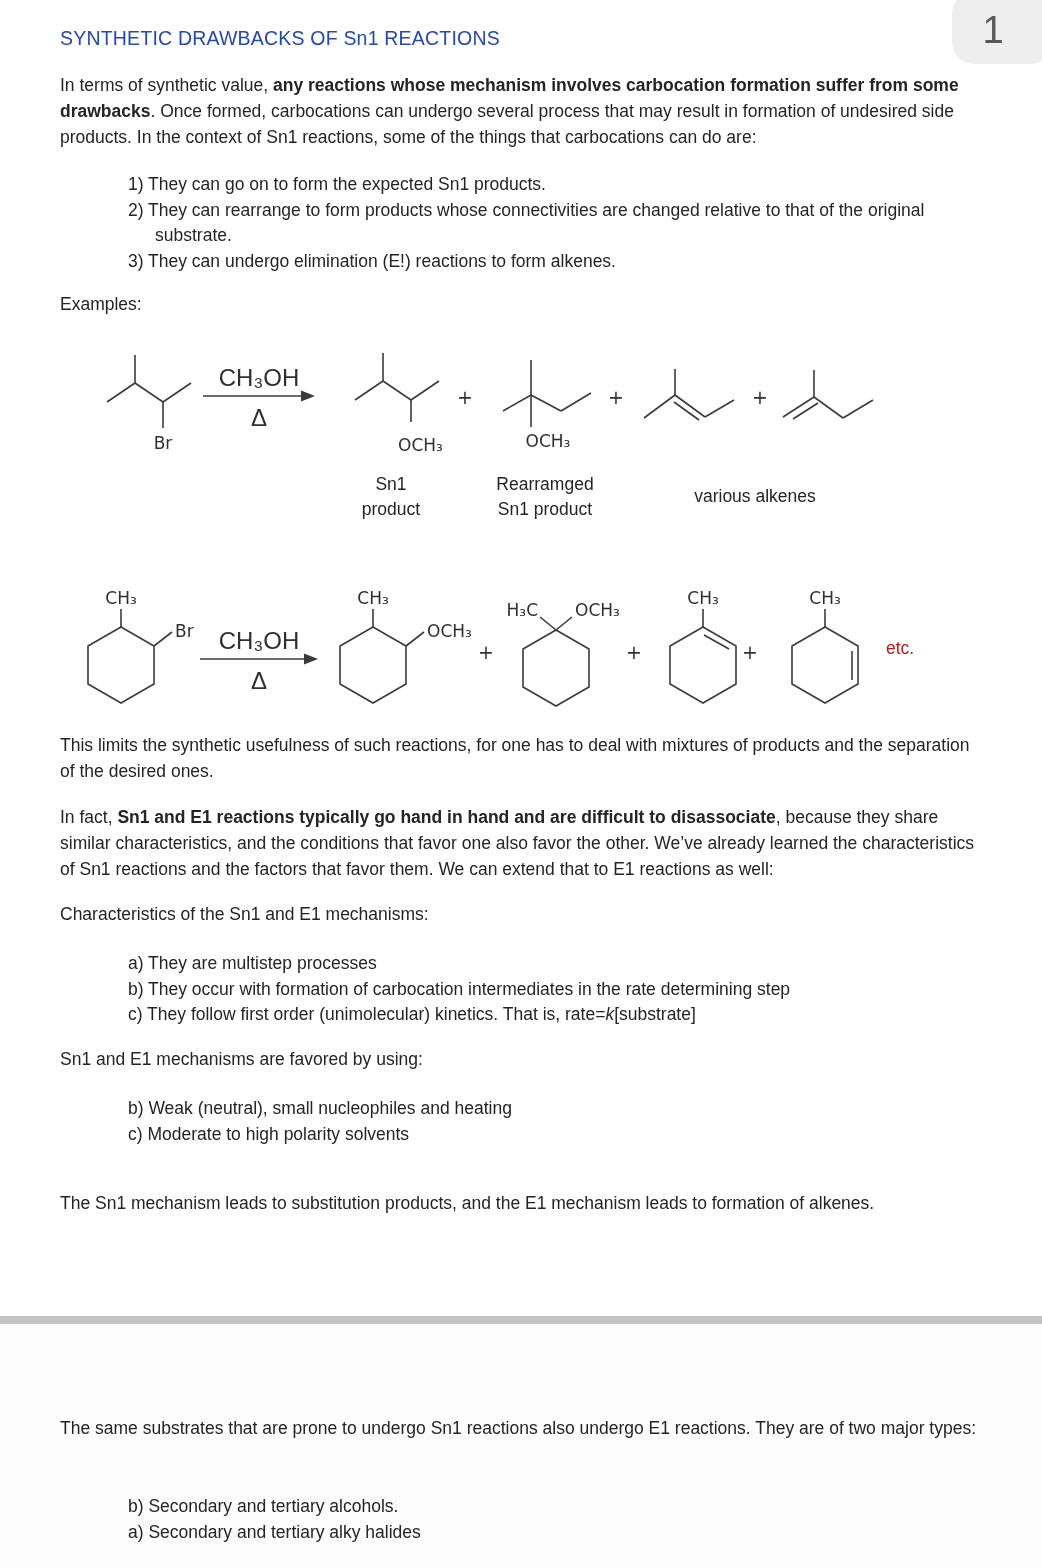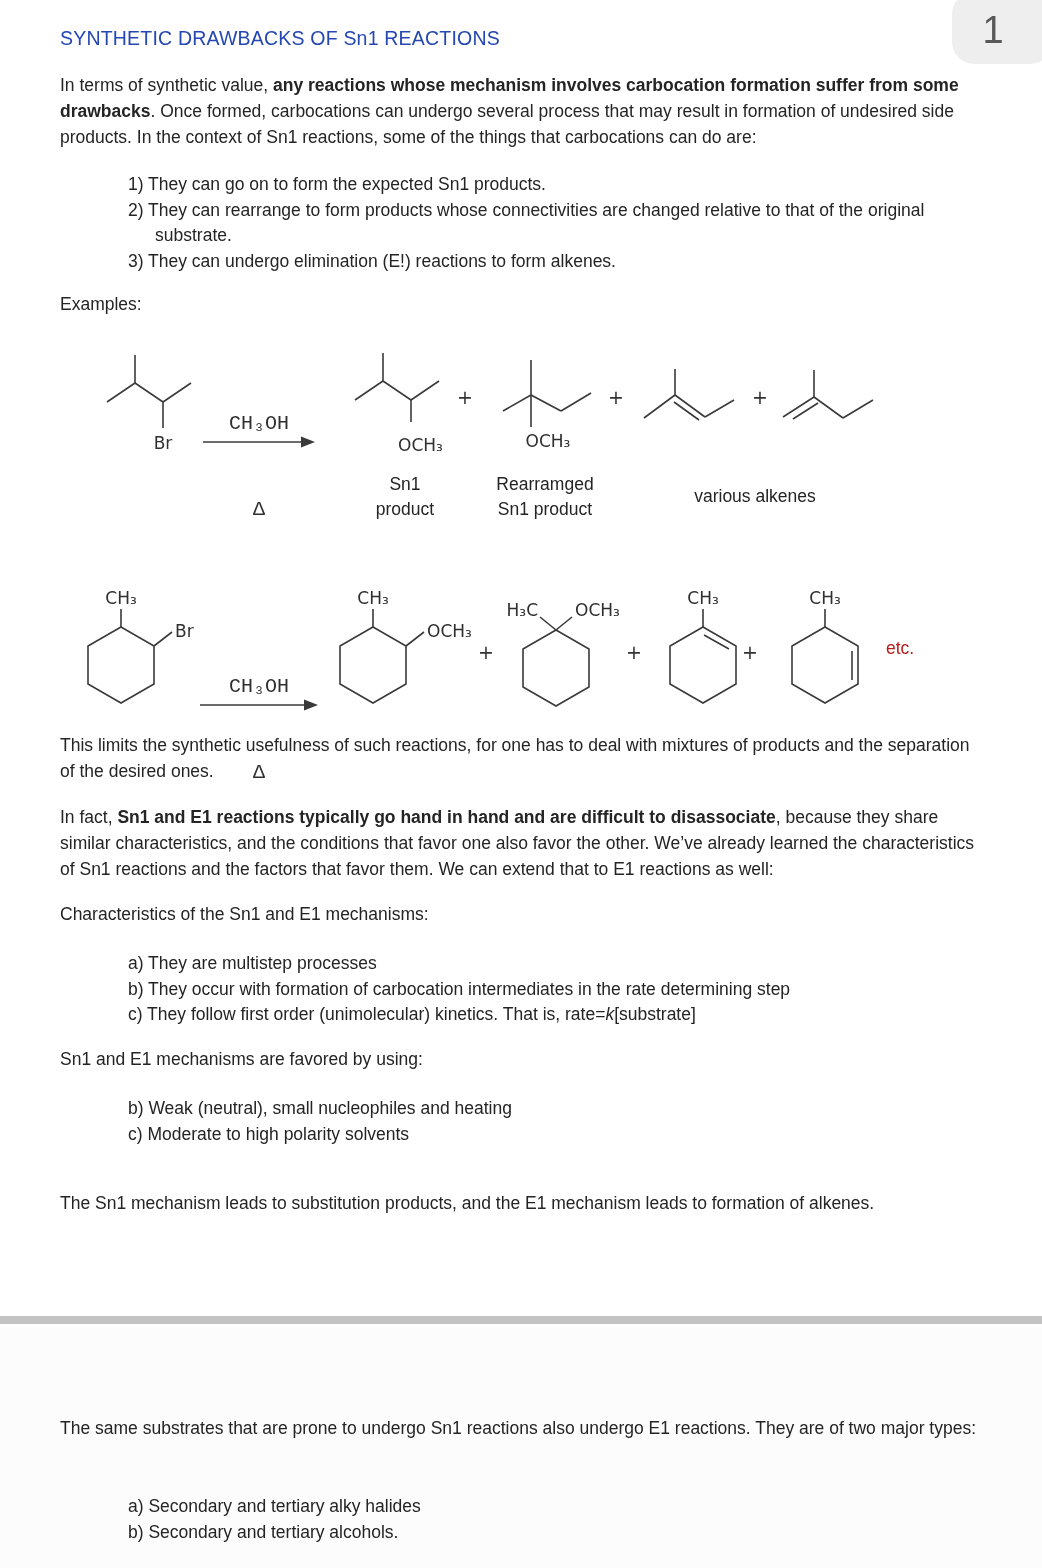"CH₃OH" .arrowblock .rlabel { font-family: Liberation Mono, monospace -> Liberation Sans, sans-serif; font-size: 20px -> 24px; margin-top: 46px -> none }
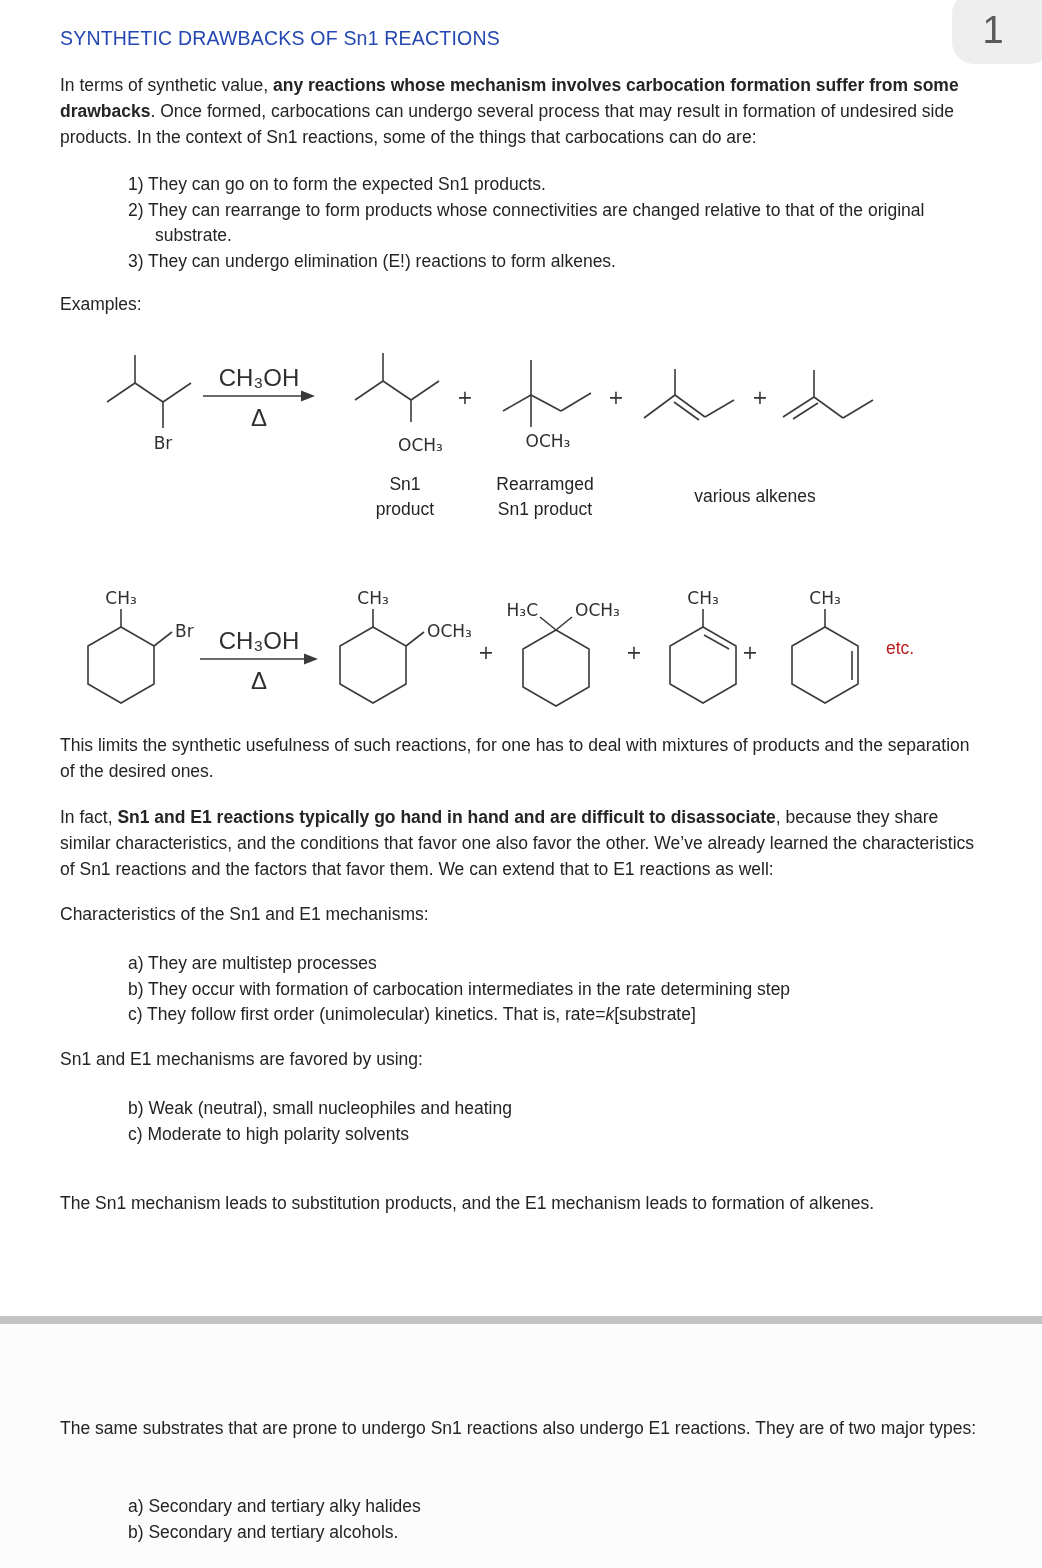"Sn1" div.caption { left: 285px -> 271px }
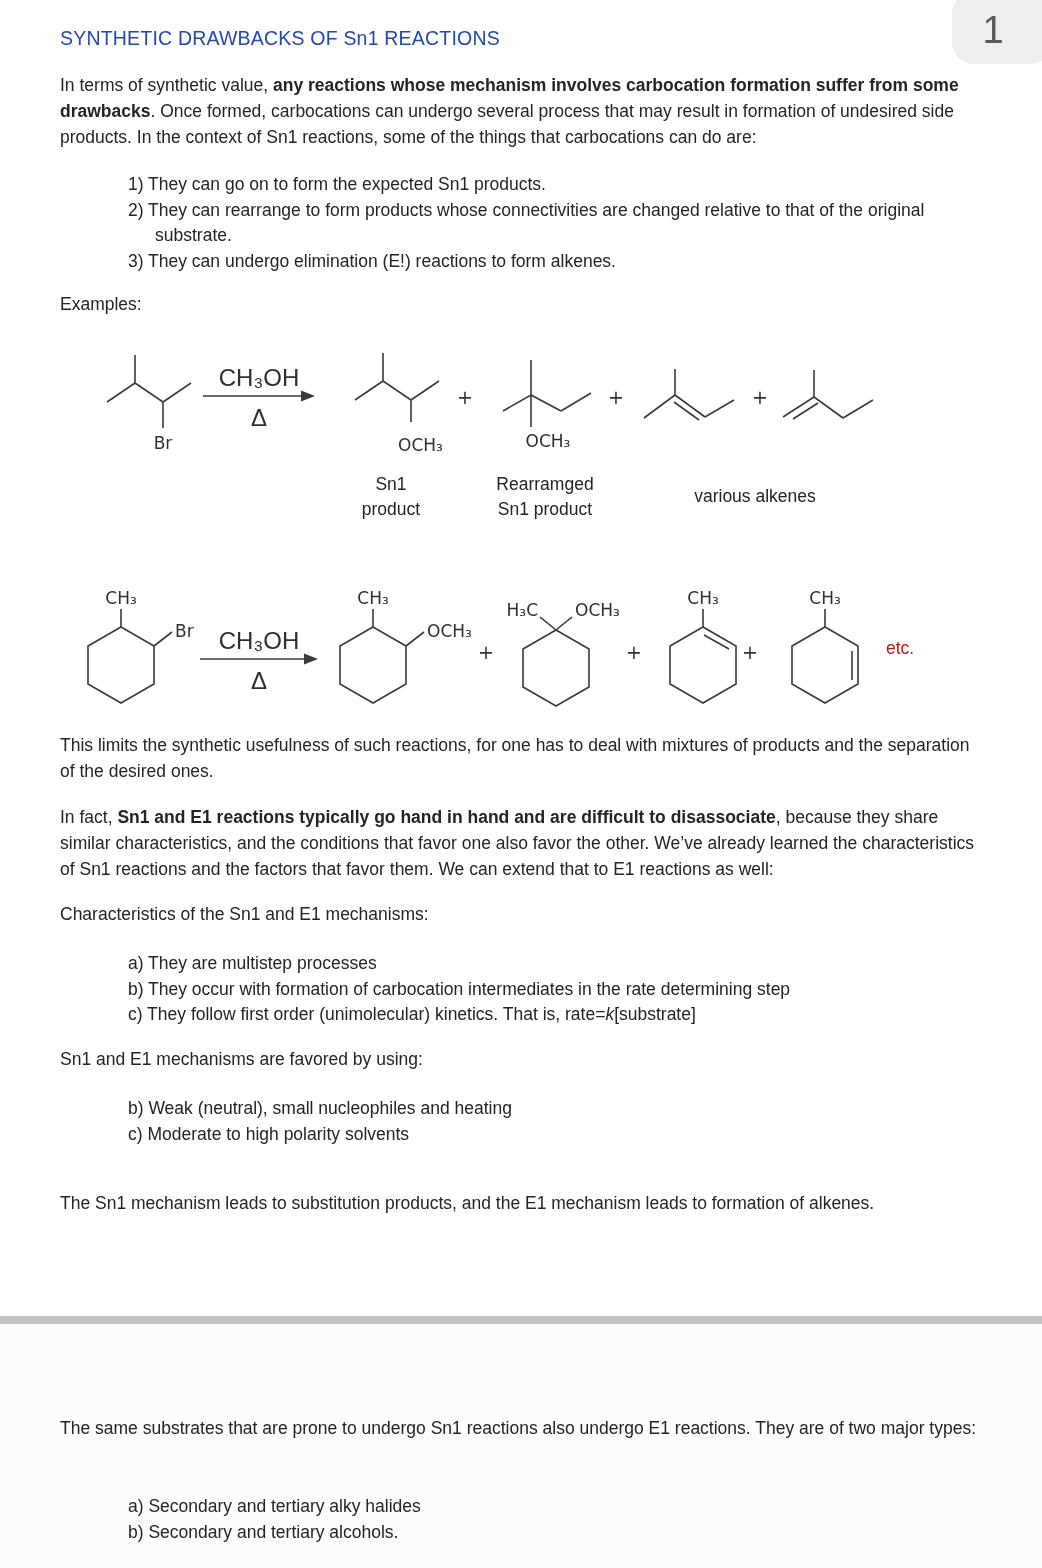"a) Secondary and tertiary alky" div.li { order: before "b) Secondary and tertiary alcohols." -> after "b) Secondary and tertiary alcohols." }
